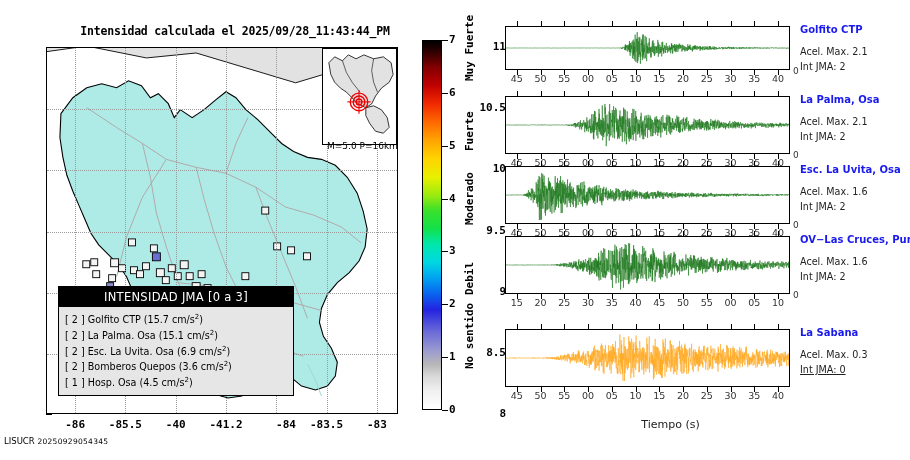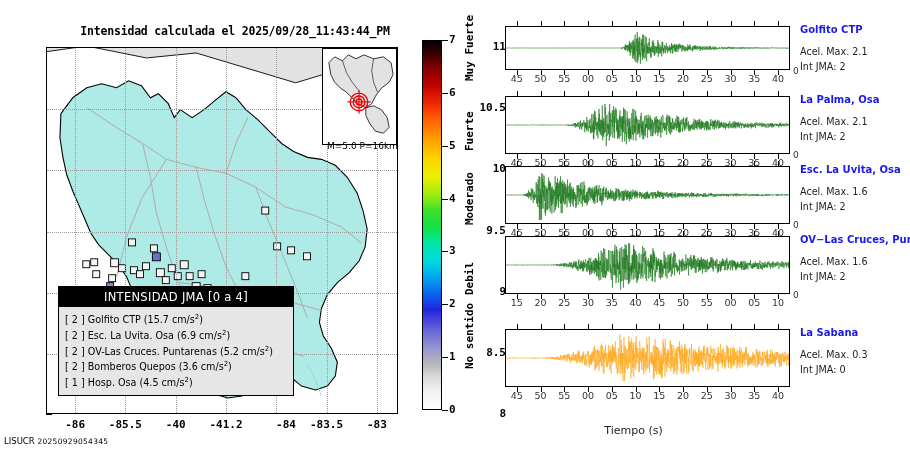"INTENSIDAD JMA [0 a 4]" div { text: 4 -> 3 }
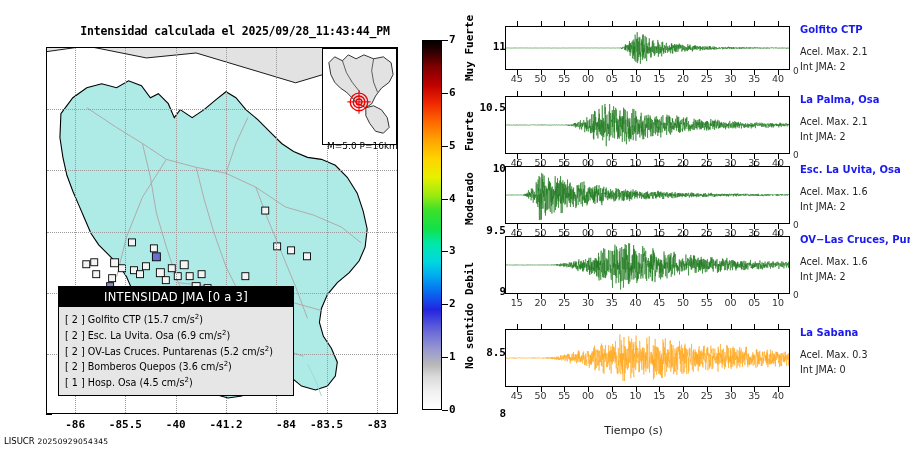"[ 2 ] La Palma." div.legend-row { html: none -> <div><span>[ 2 ] </span><span>La Palma. Osa (15.1 cm/s</span><sup>2</sup><span>)</span></div> }
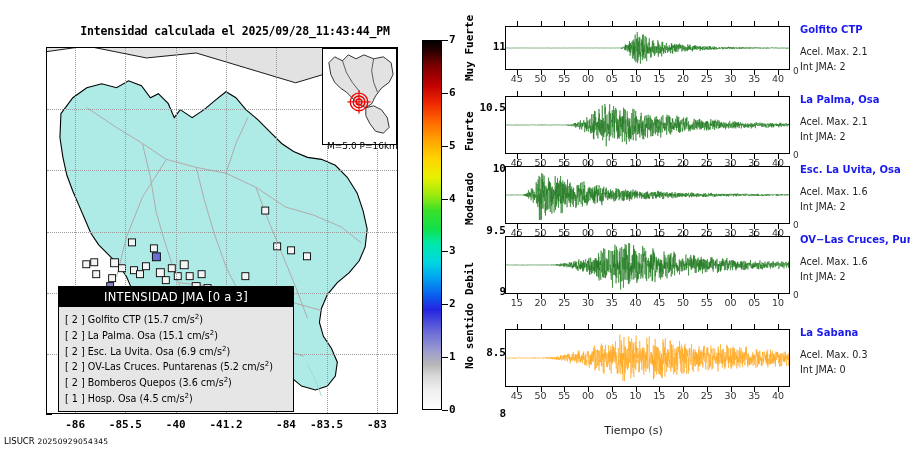"[ 2 ] OV-Las Cruces." div.legend-row { html: <div><span>[ 2 ] </span><span>OV-Las Cruces. Puntarenas (5.2 cm/s</span><sup>2</sup><span>)</span></div> -> none }
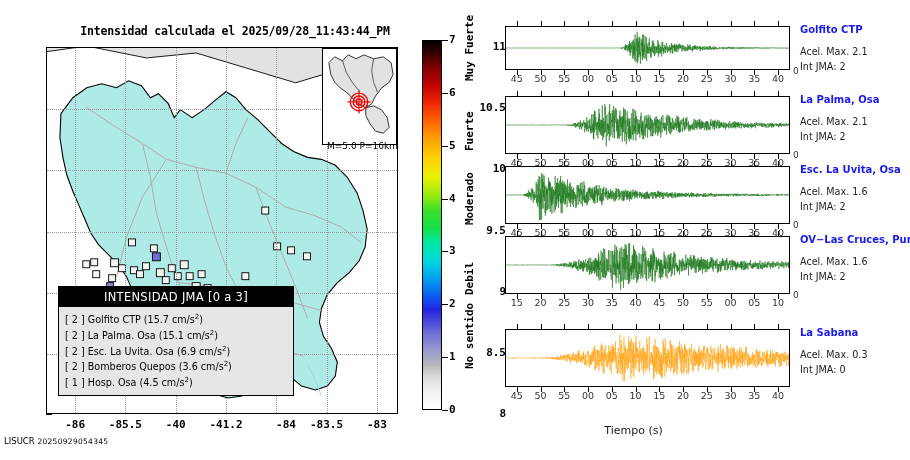"Int JMA: 0" div.wf-meta { text-decoration: none -> underline }
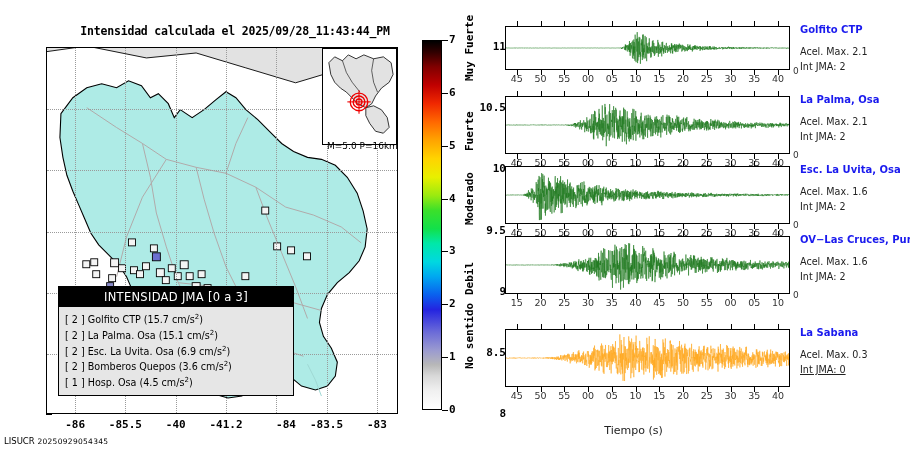"Tiempo (s)" #tiempo-label { left: 491px -> 528px; margin-top: 6px -> none }
